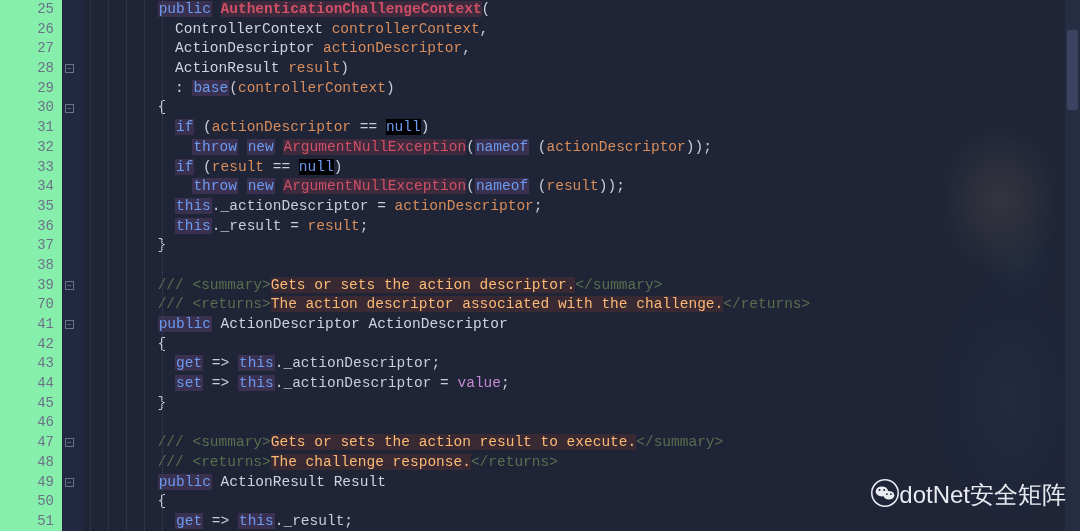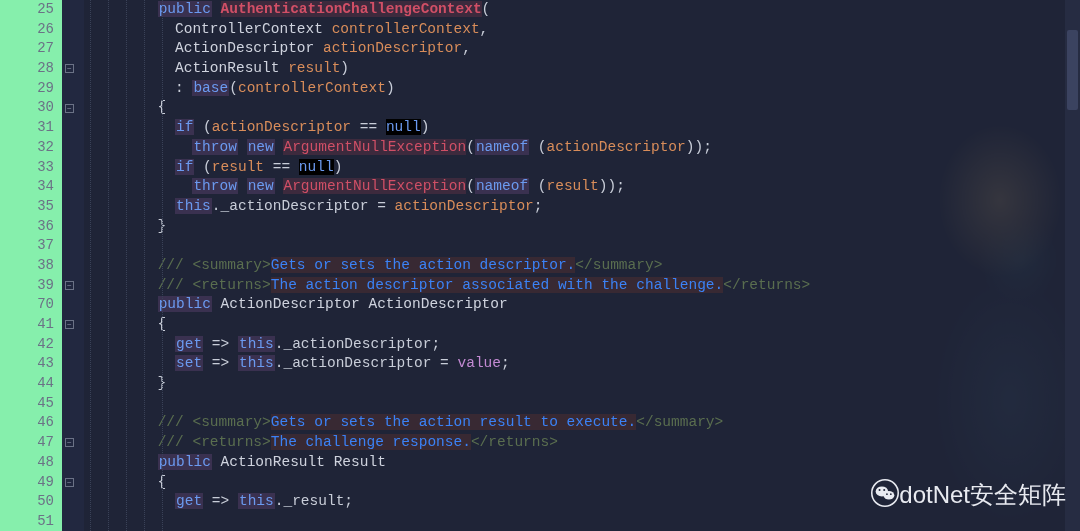"this._result = result;" div.line { html: none -> <div><span> </span><span>this</span><span>._result = </span><span>result</span><span>;</span></div> }
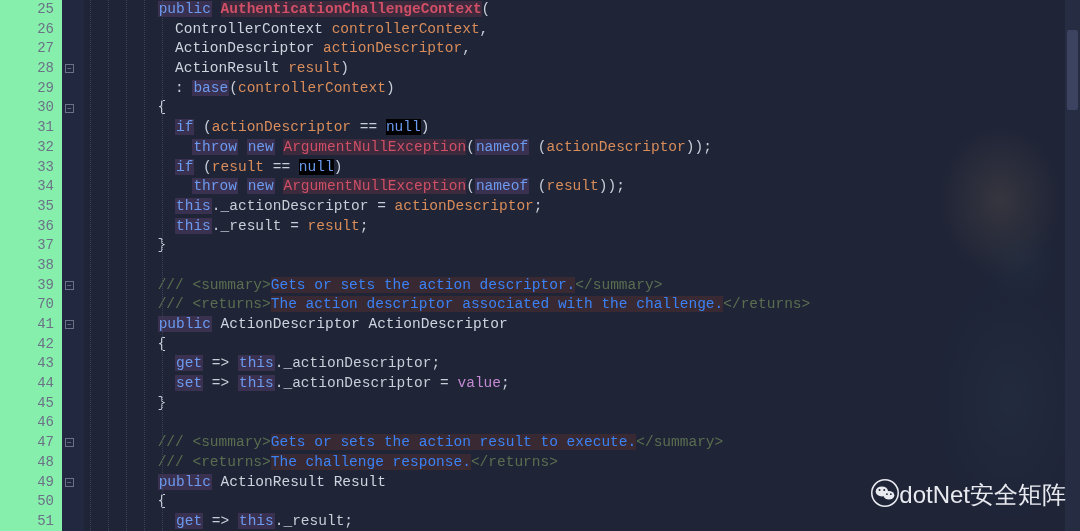"Gets or sets the action" .docred { color: #3b82f6 -> #fdba74 }
